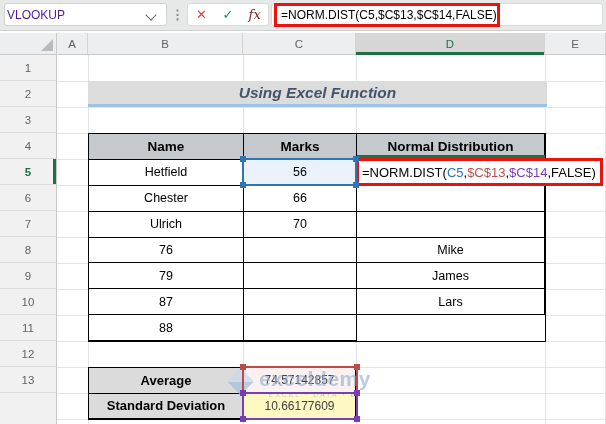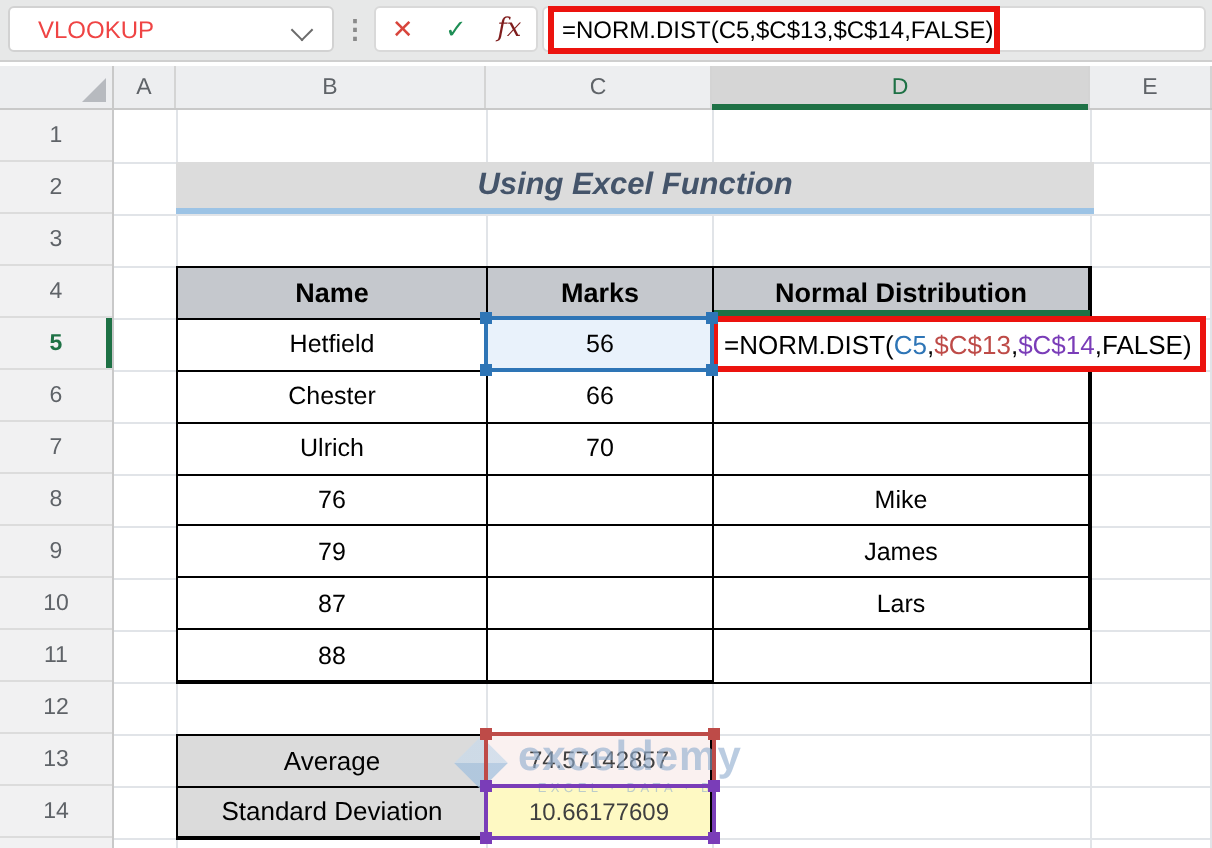"VLOOKUP" .namebox .nb-text { color: #ef4444 -> #4c1d95; padding-left: 14px -> 2px }
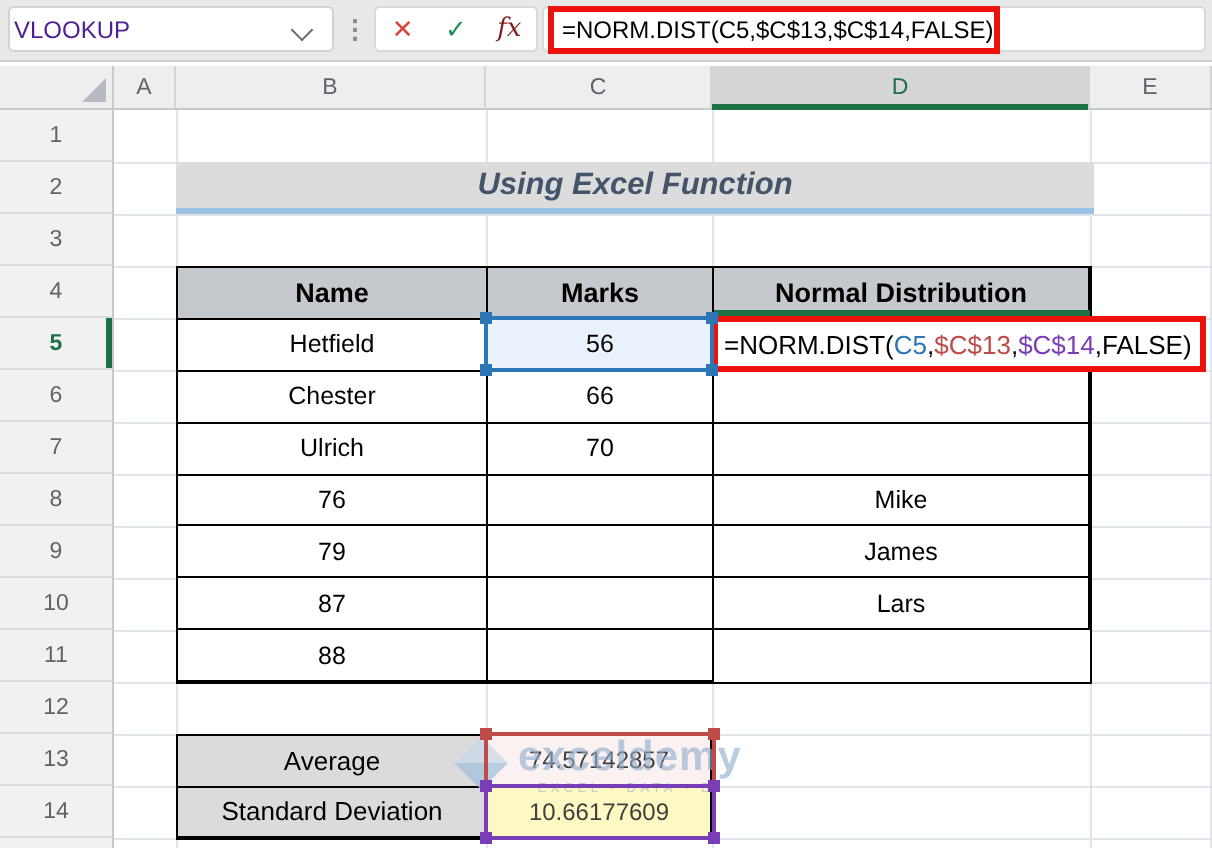"Average" .slabel { font-weight: normal -> bold }
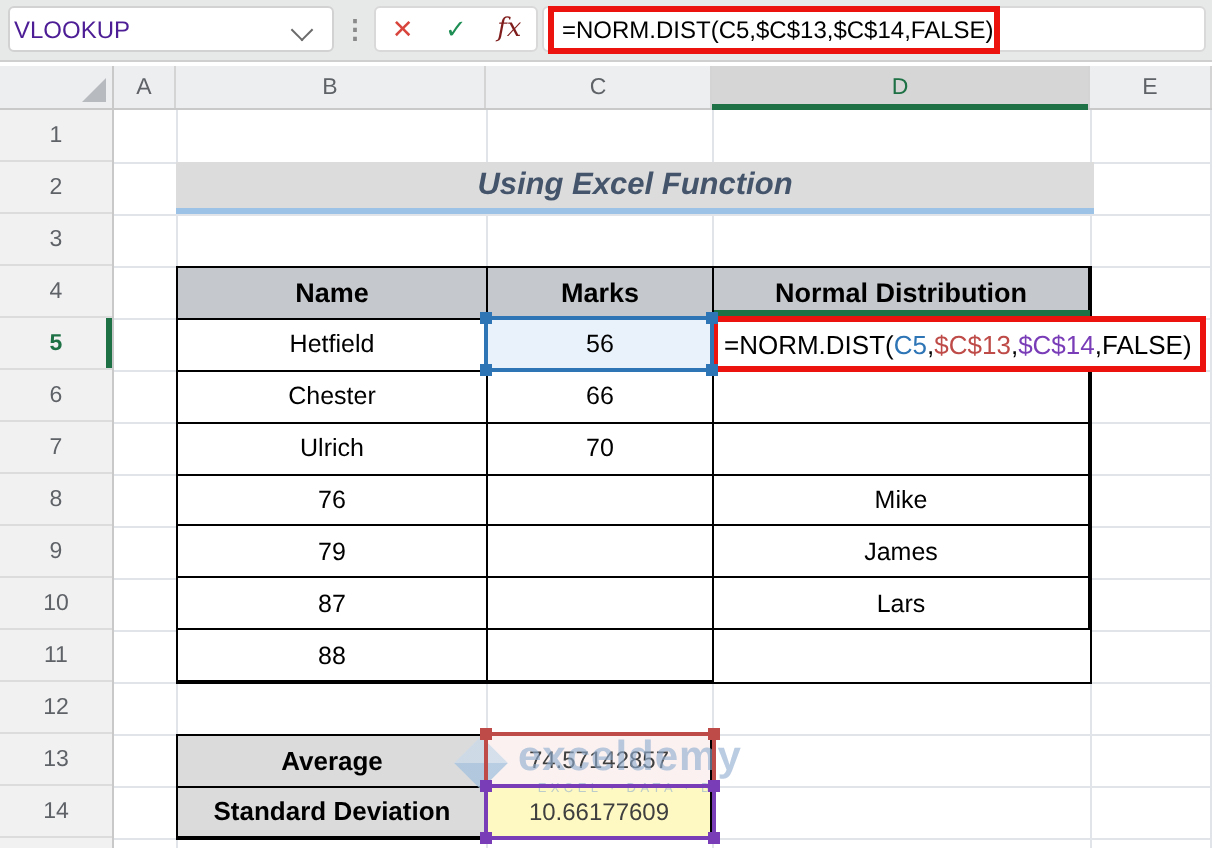"14" div.rowcell { html: <div> <span>14</span> </div> -> none }
